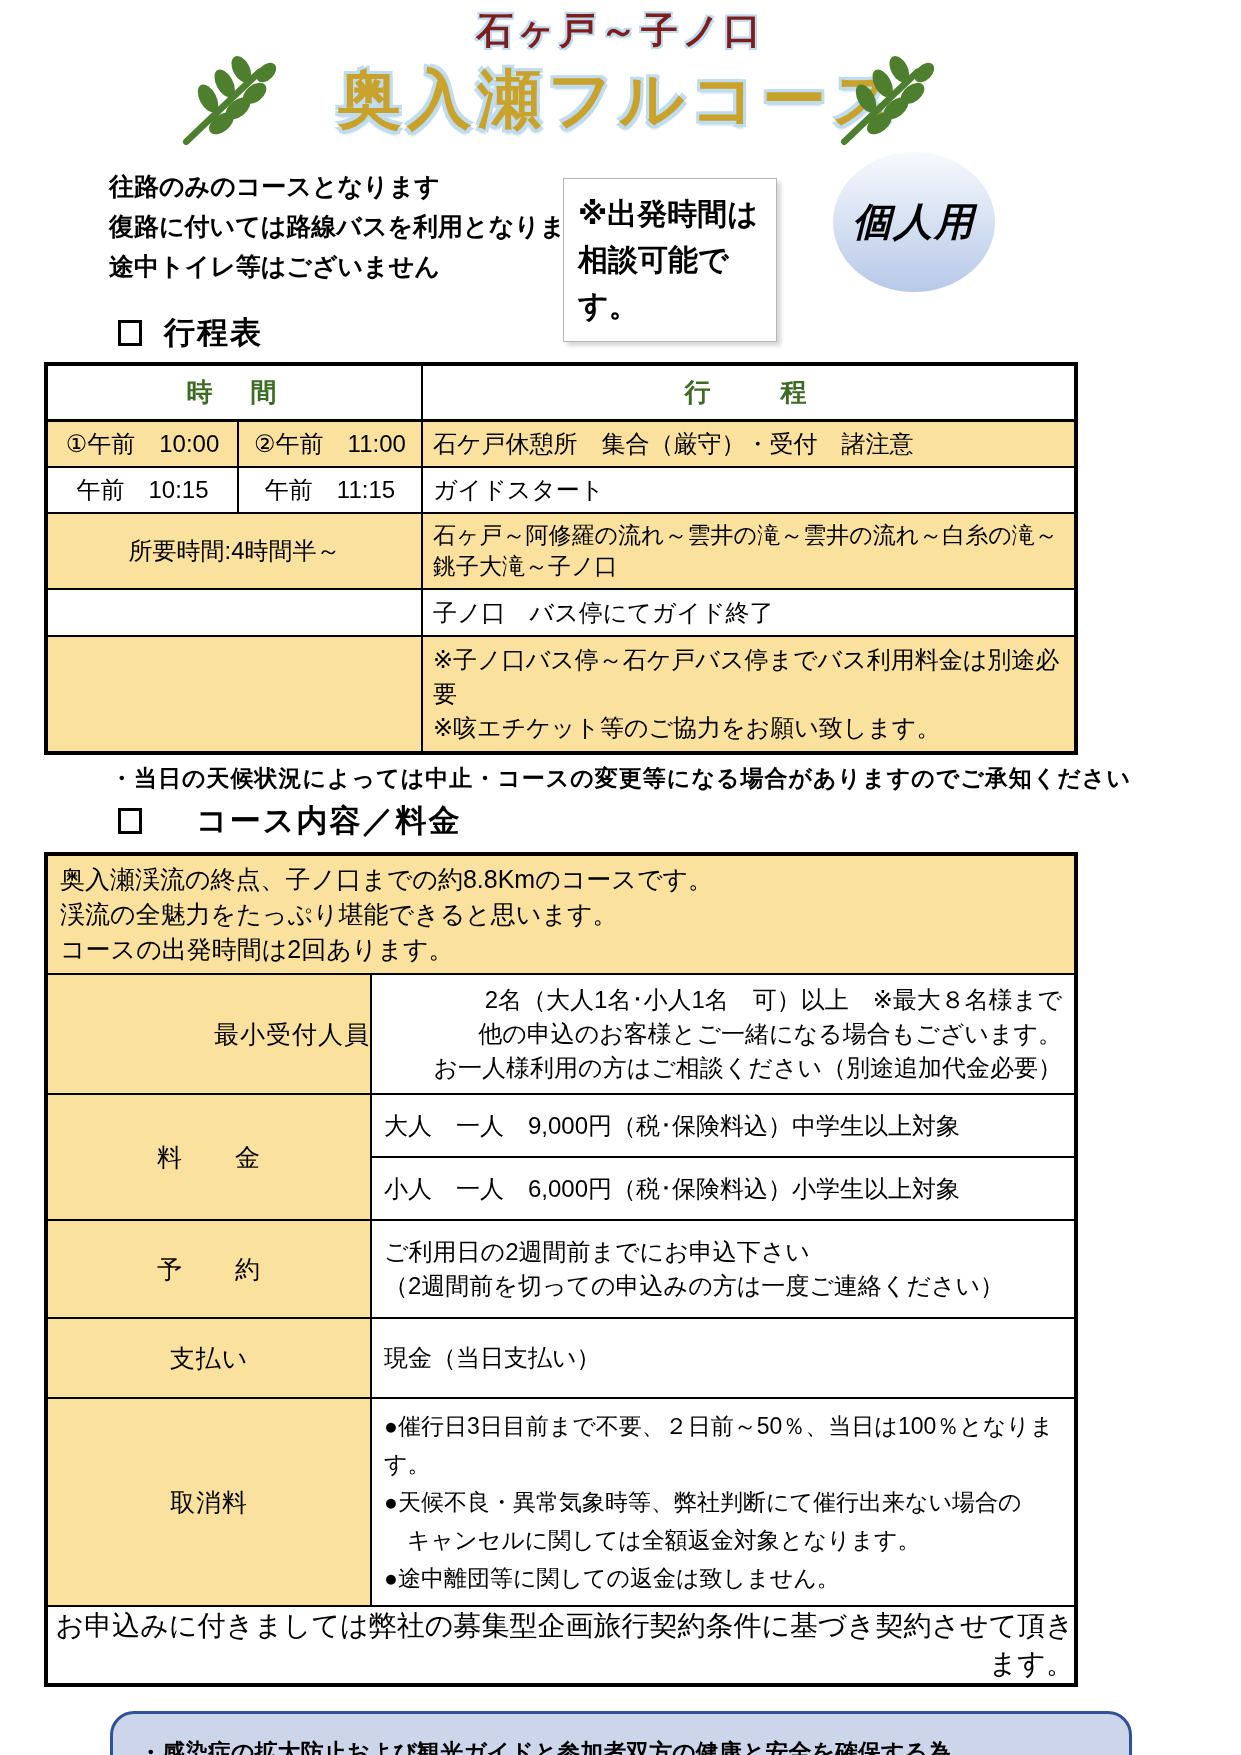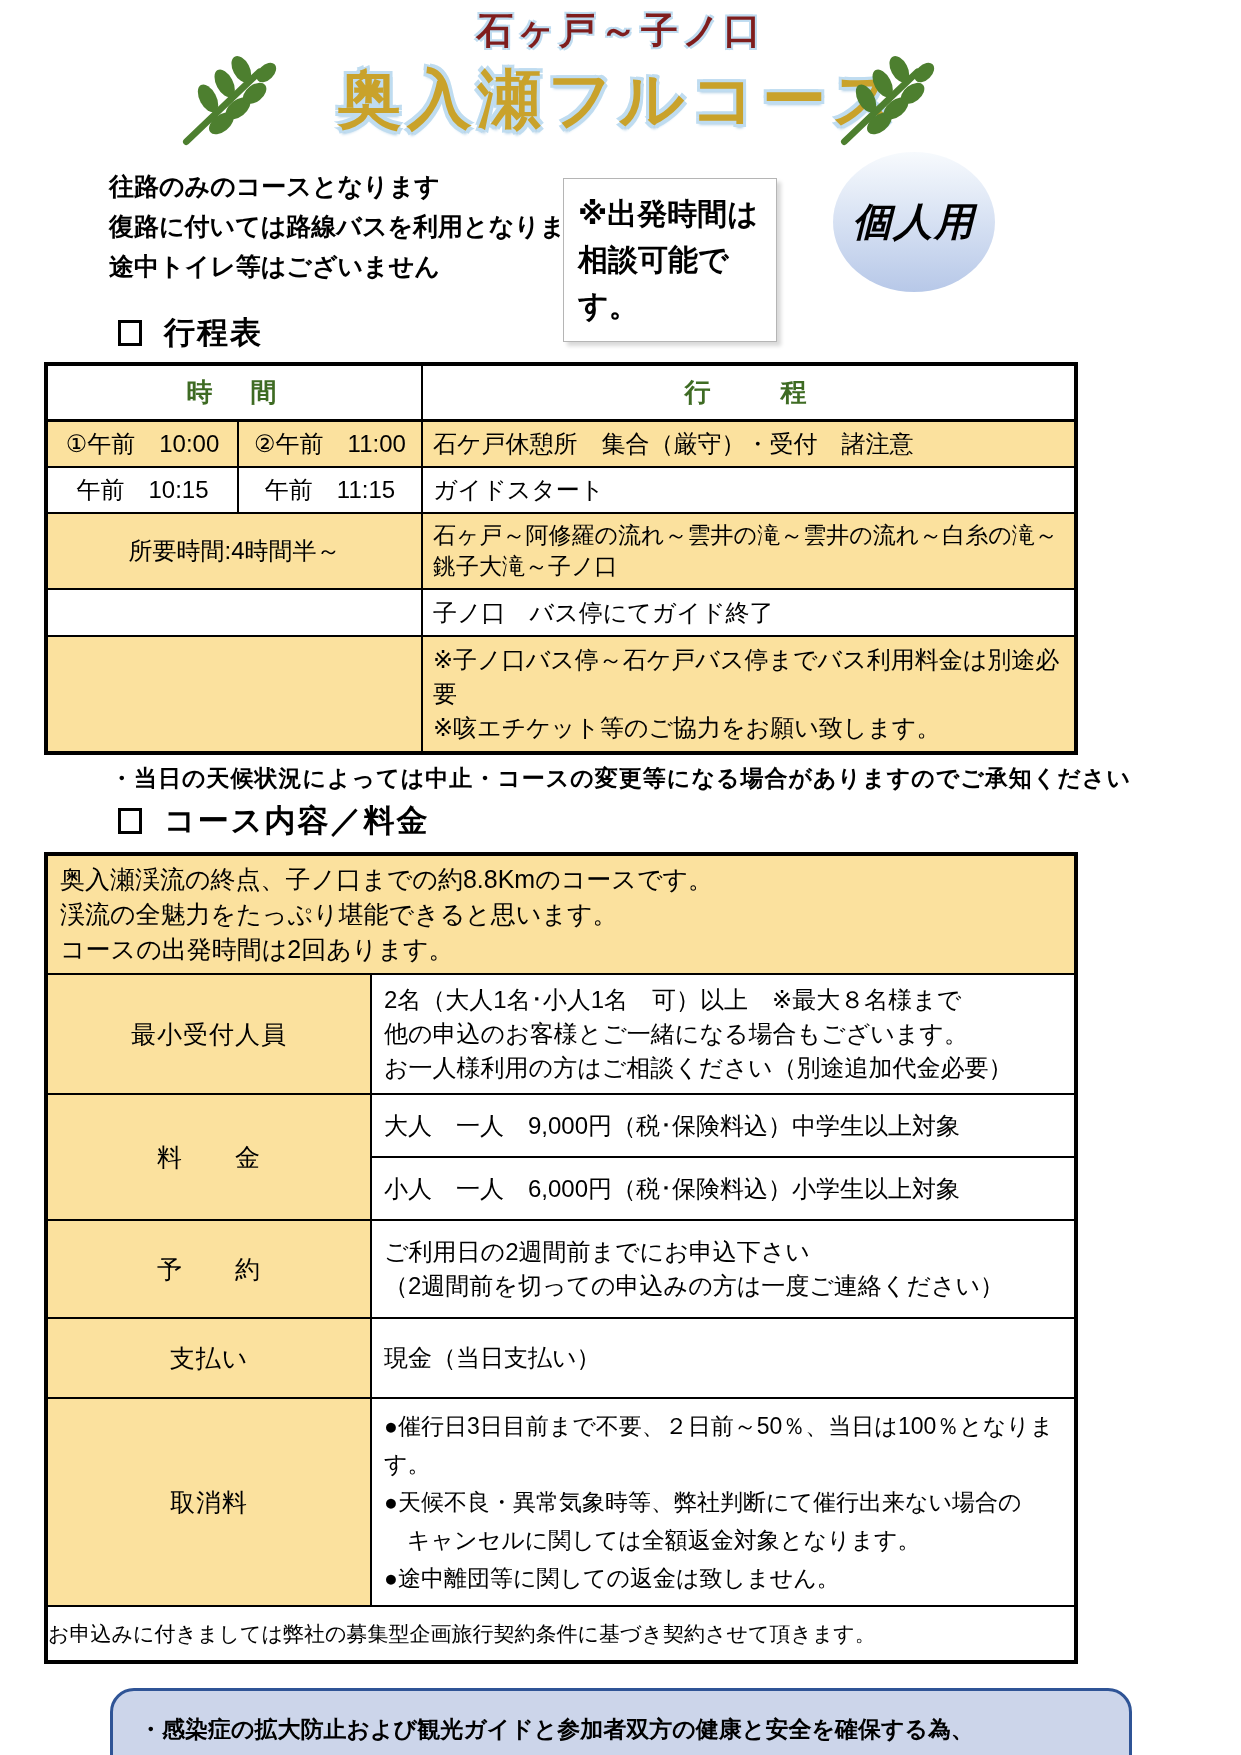"コース内容／料金" .h2 { gap: none -> 32px }
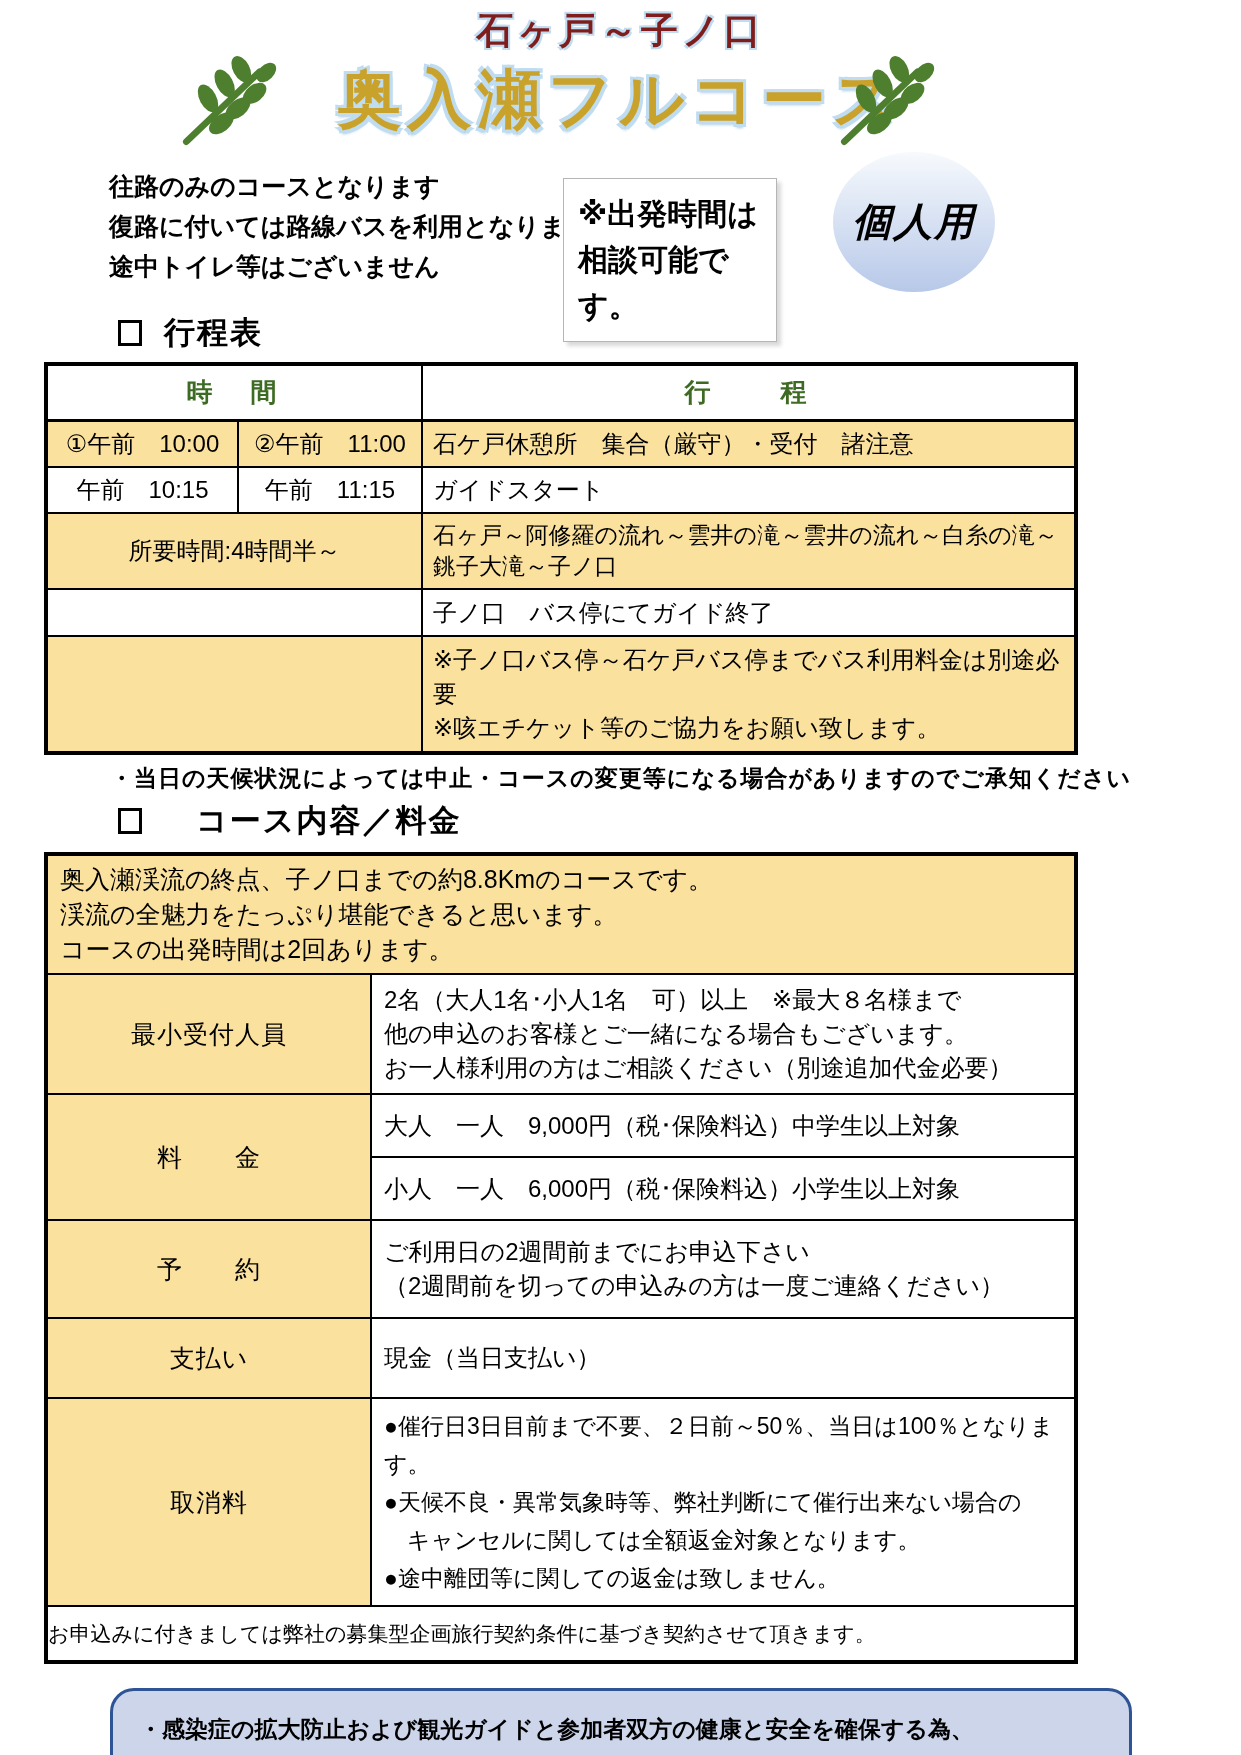"2名（大人1名･小人1名 可）以上 ※最大８名様まで" .t2 .rMin td { text-align: none -> right }
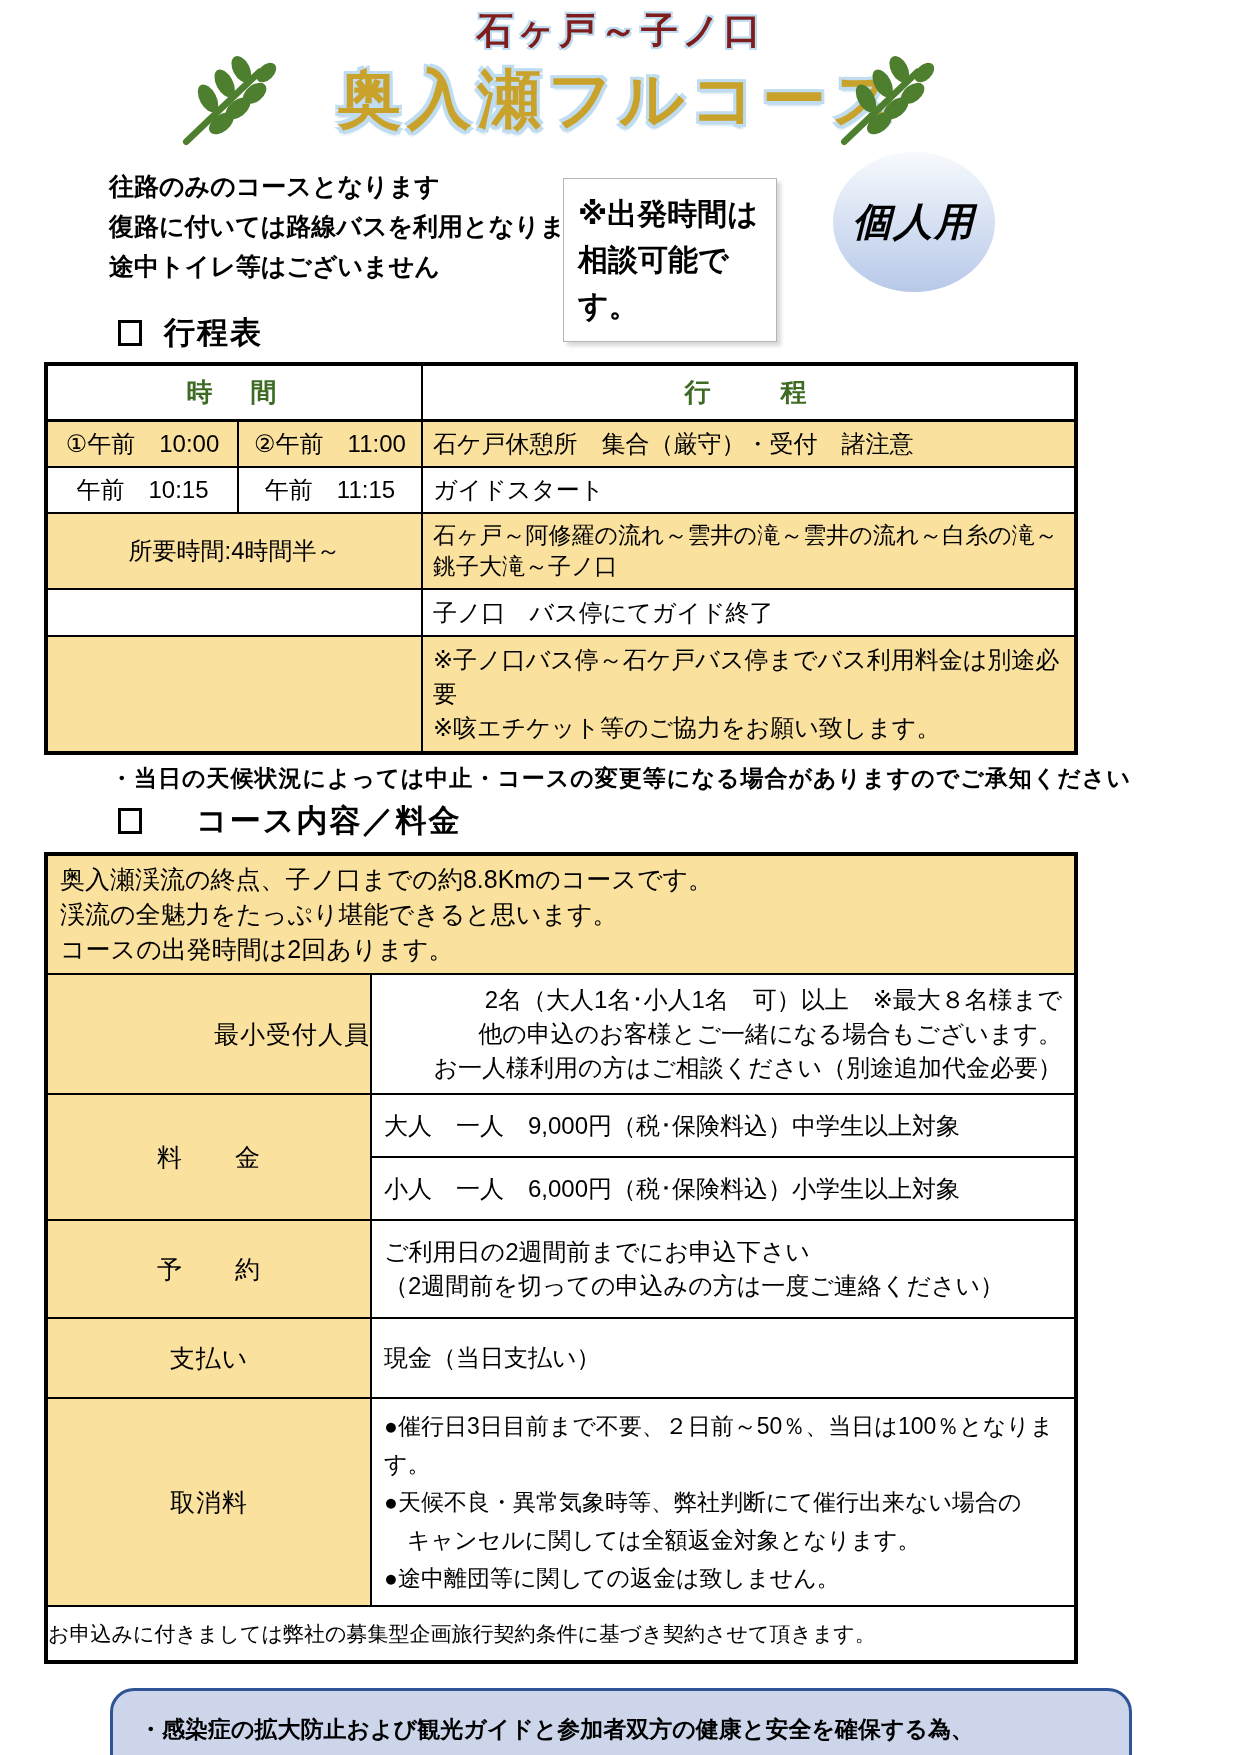"お申込みに付きましては弊社の募集型企画旅行契約条件に基づき契約させて頂きます。" .t2 .rContract td { font-size: 21px -> 28px; text-align: left -> right }
